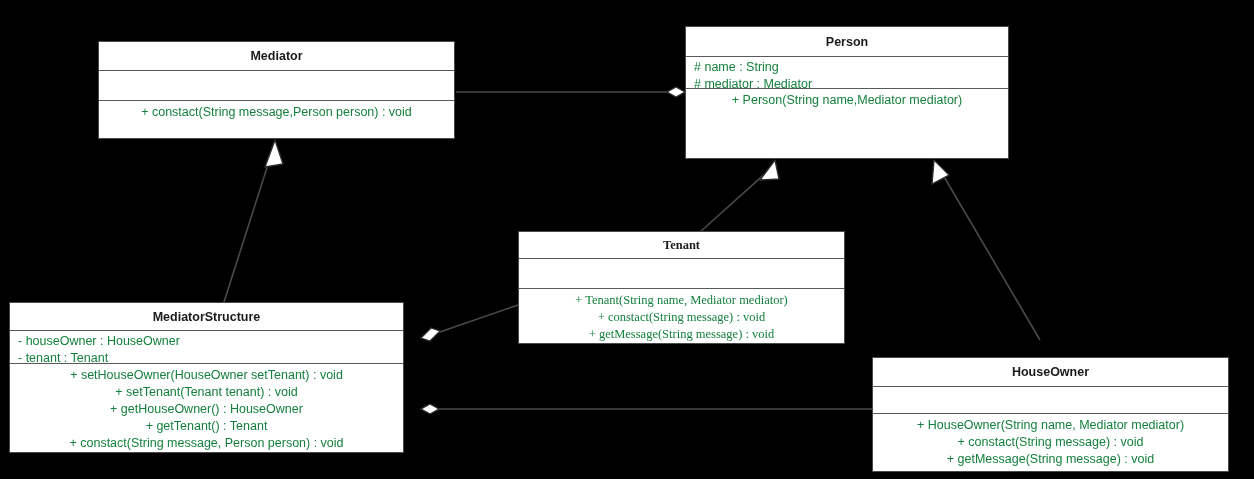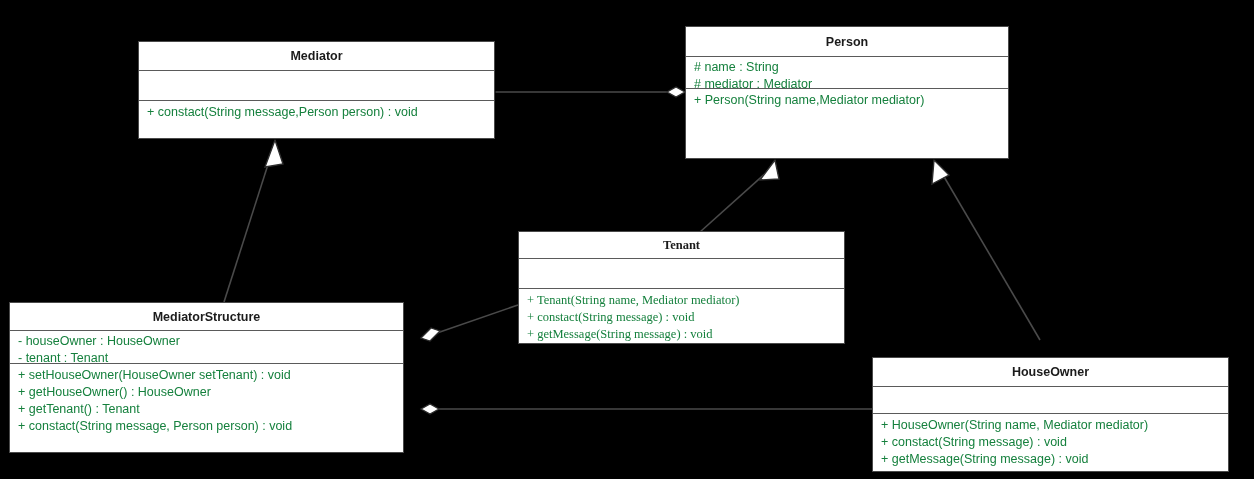"Mediator" div.uml-class { margin-left: 40px -> none }
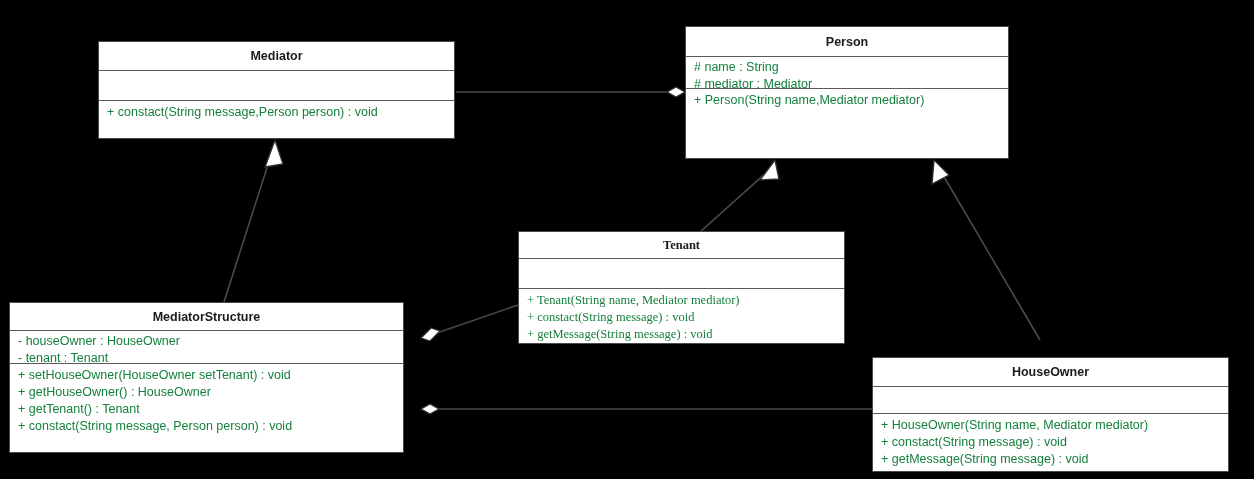"+ Person(String name,Mediator mediator)" .cls-ops { text-align: none -> center }
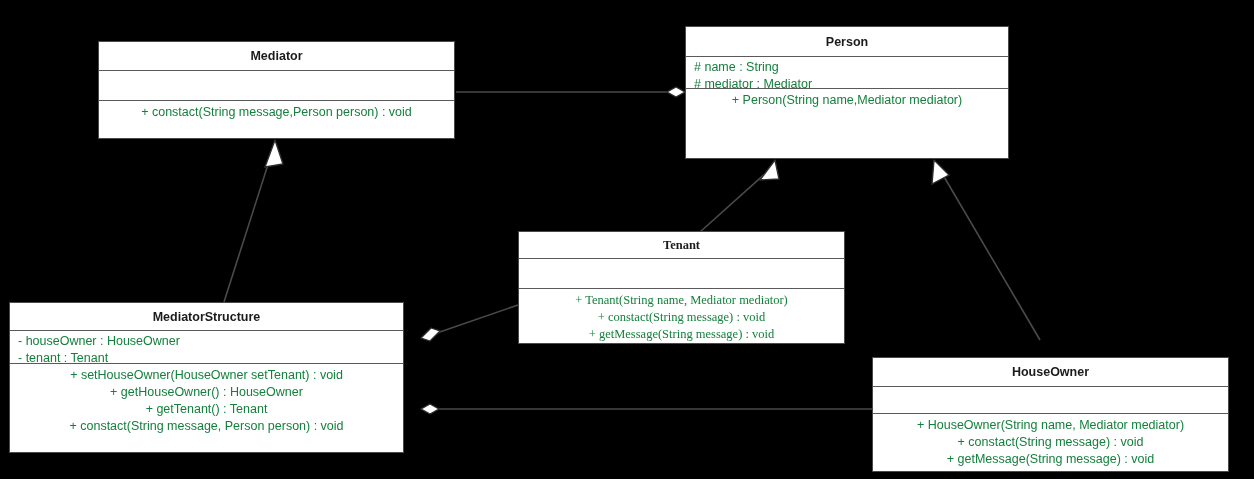"+ setTenant(Tenant tenant) : void" div.member { html: none -> <div>+ setTenant(Tenant tenant) : void</div> }
